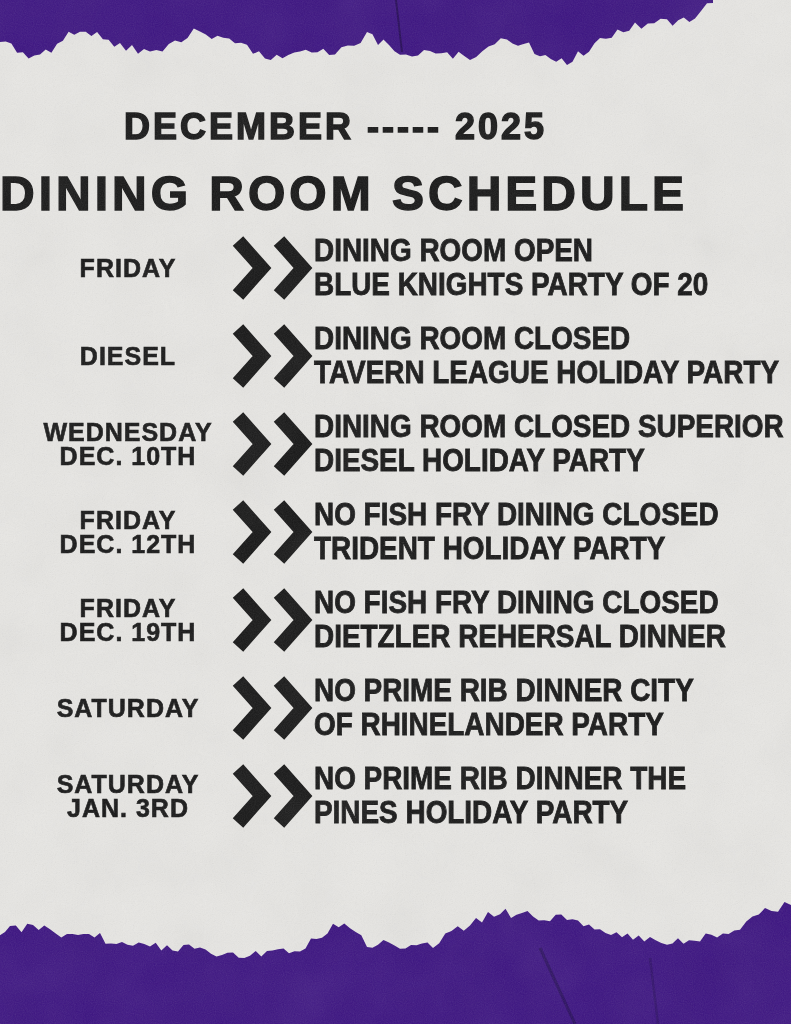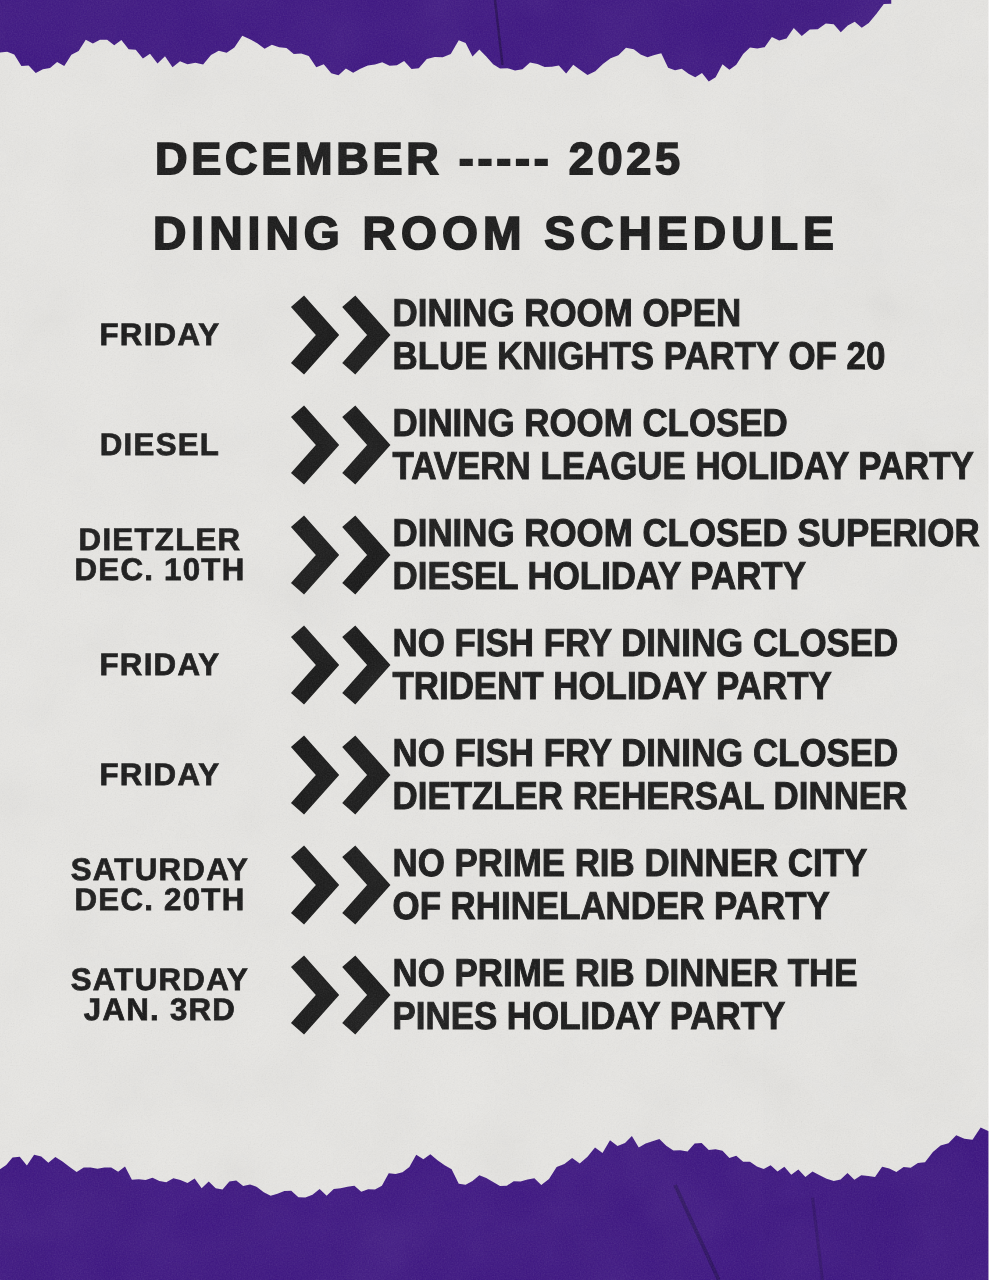"DINING ROOM SCHEDULE" .title2 { font-size: 37px -> 48px }
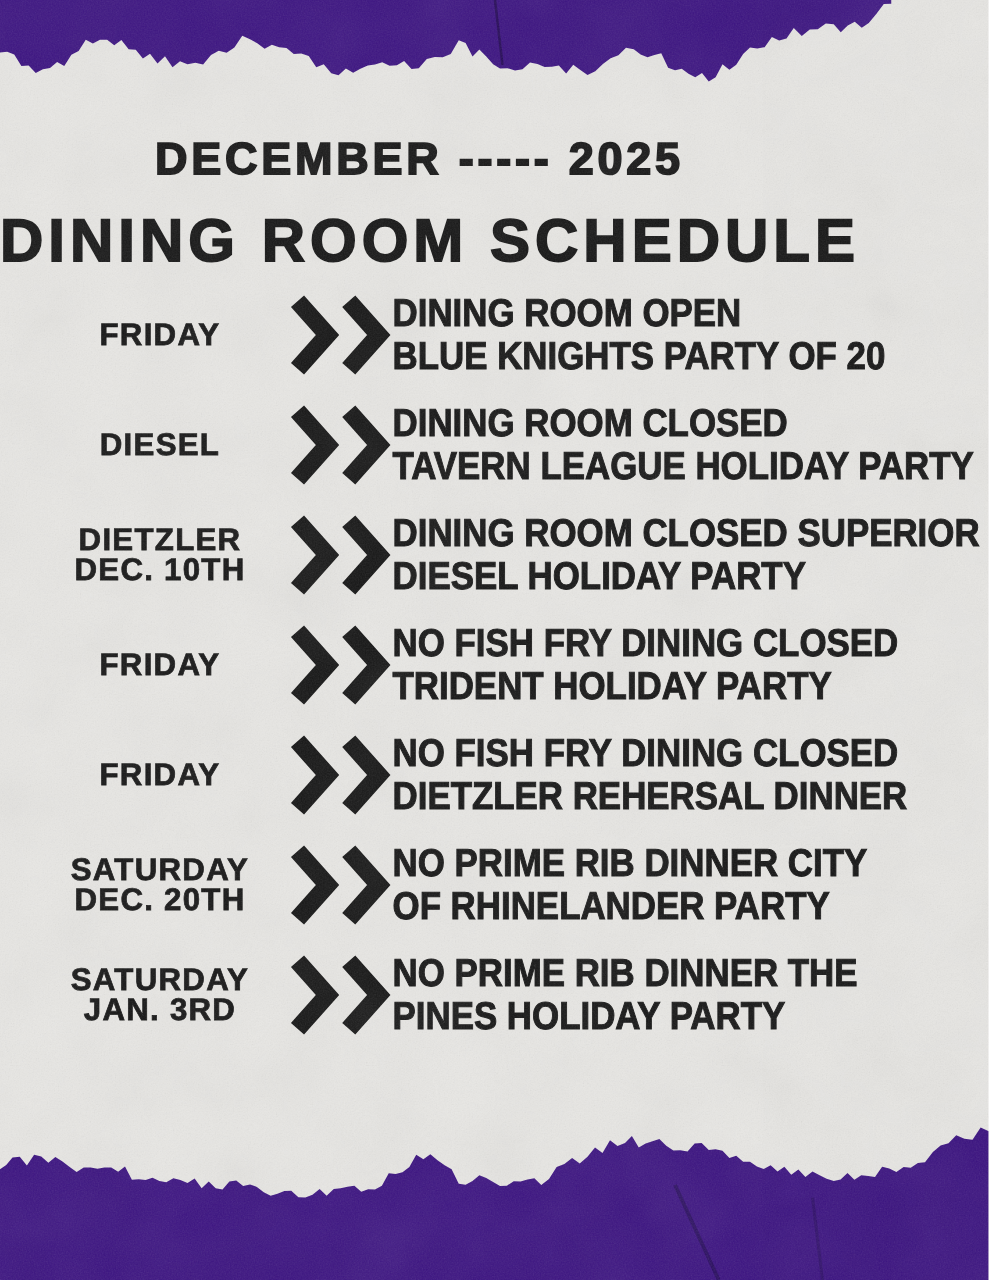"DIETZLER" div { text: DIETZLER -> WEDNESDAY }
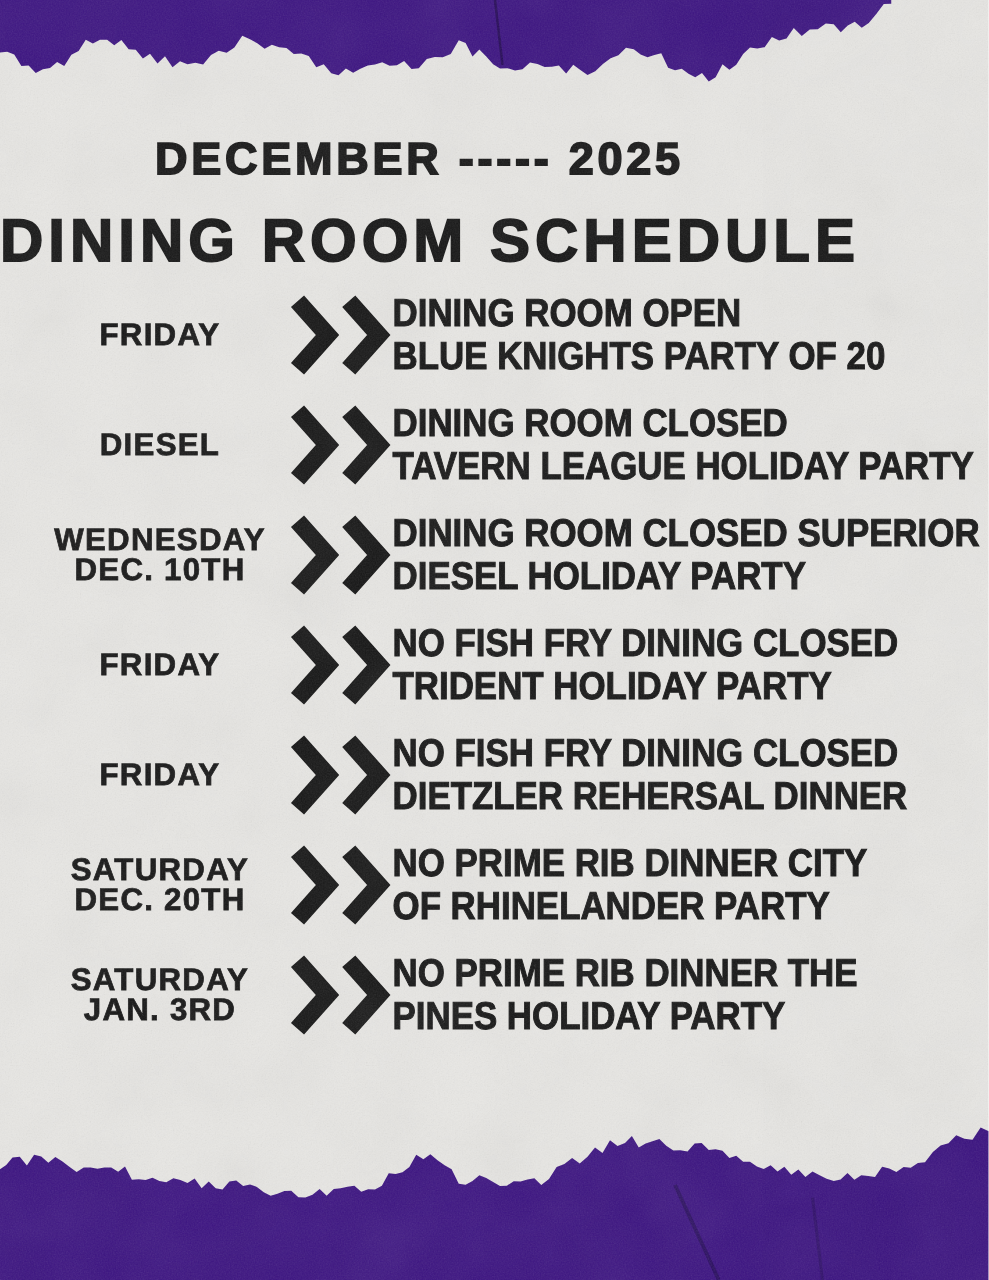"DEC. 12TH" div { html: none -> <div>DEC. 12TH</div> }
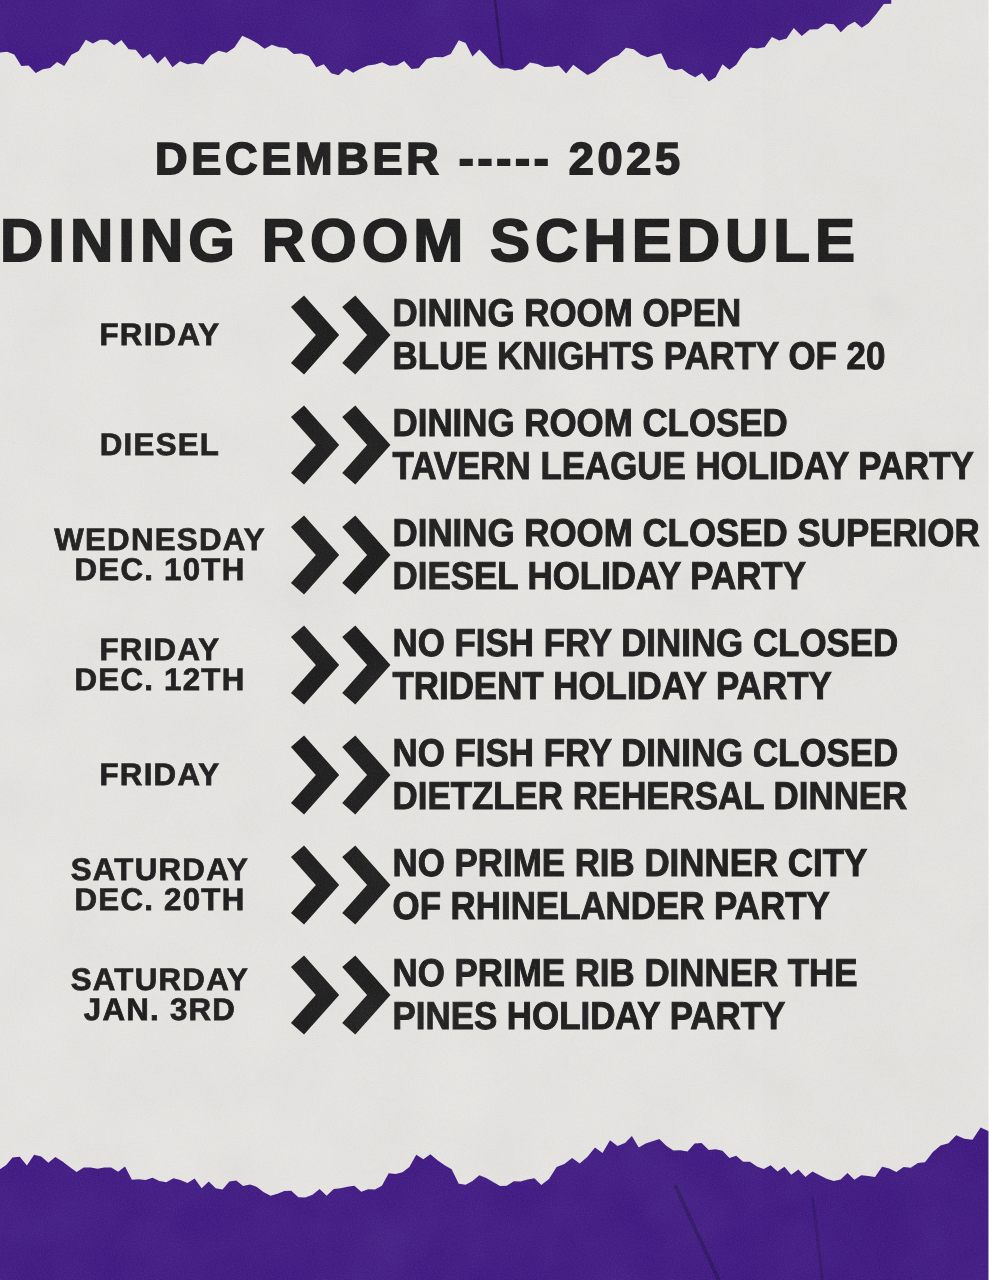"DEC. 19TH" div { html: none -> <div>DEC. 19TH</div> }
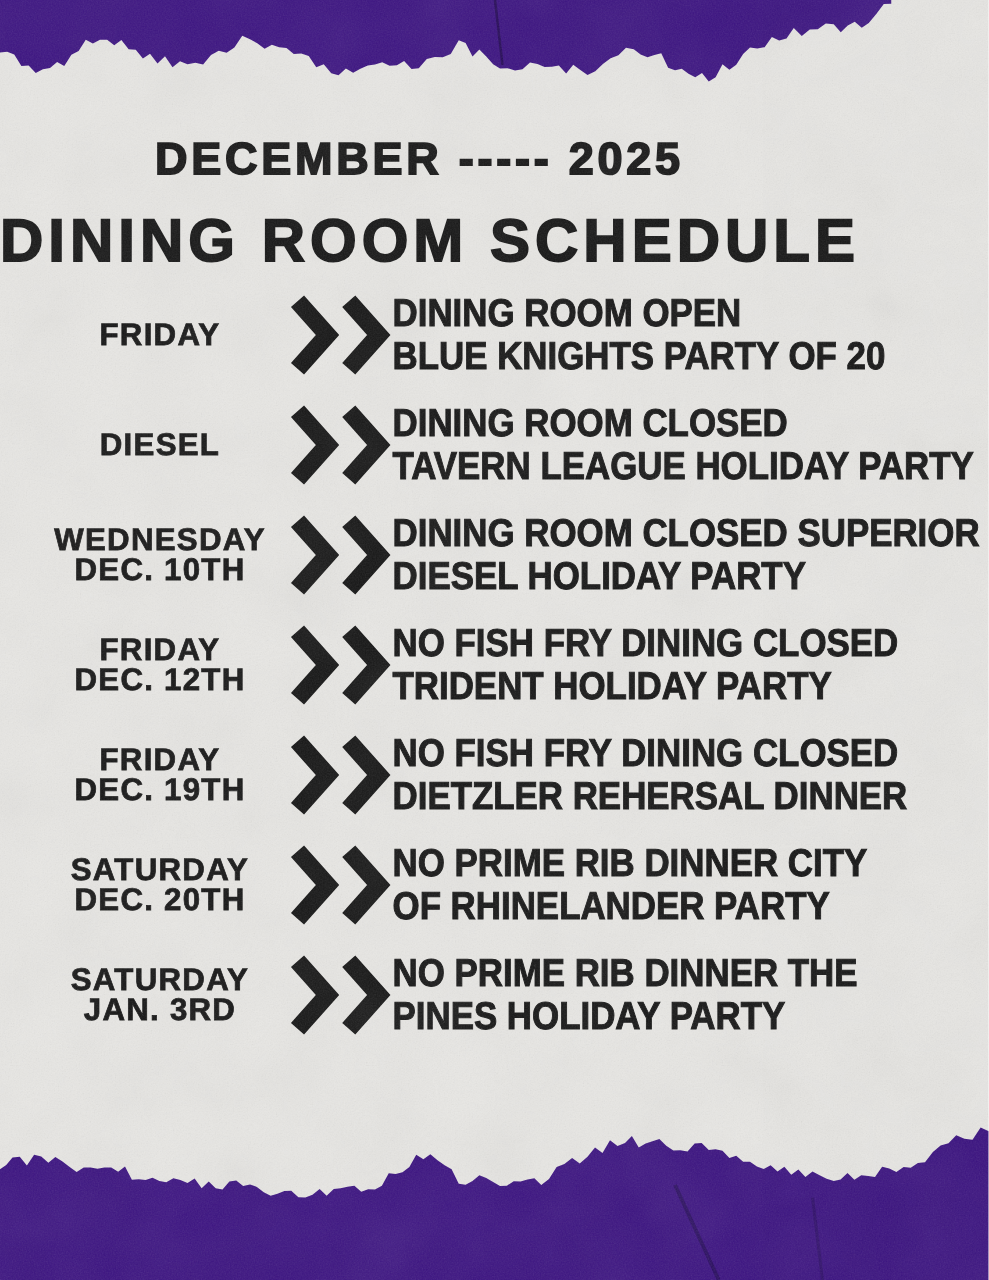"DEC. 20TH" div { html: <div>DEC. 20TH</div> -> none }
